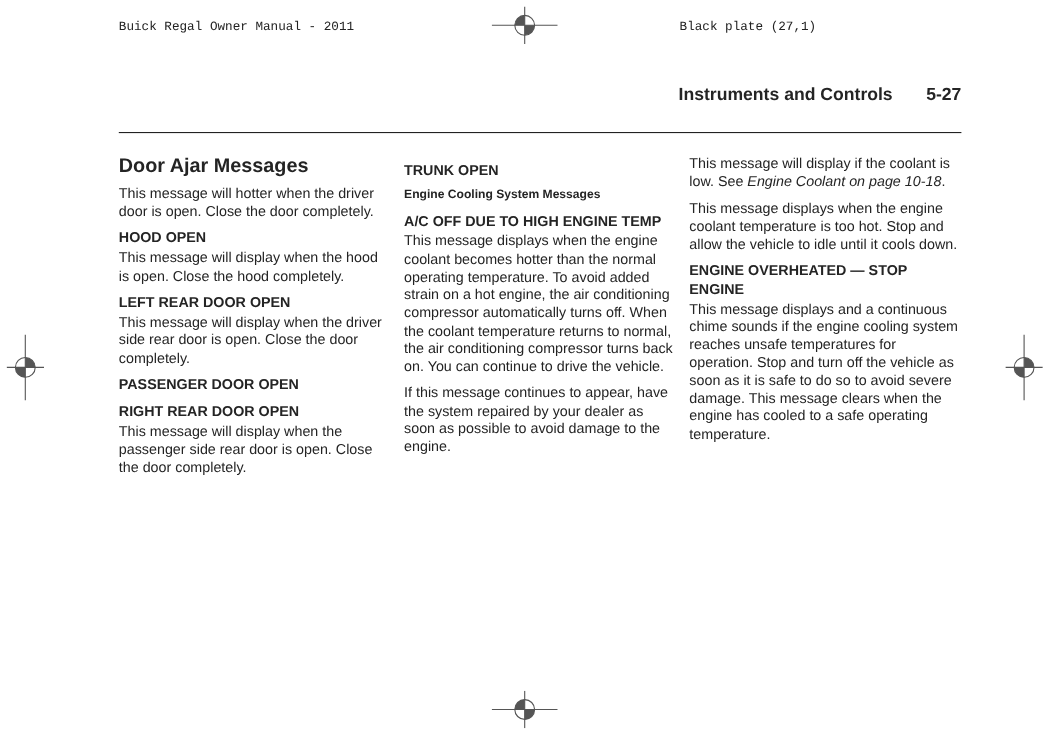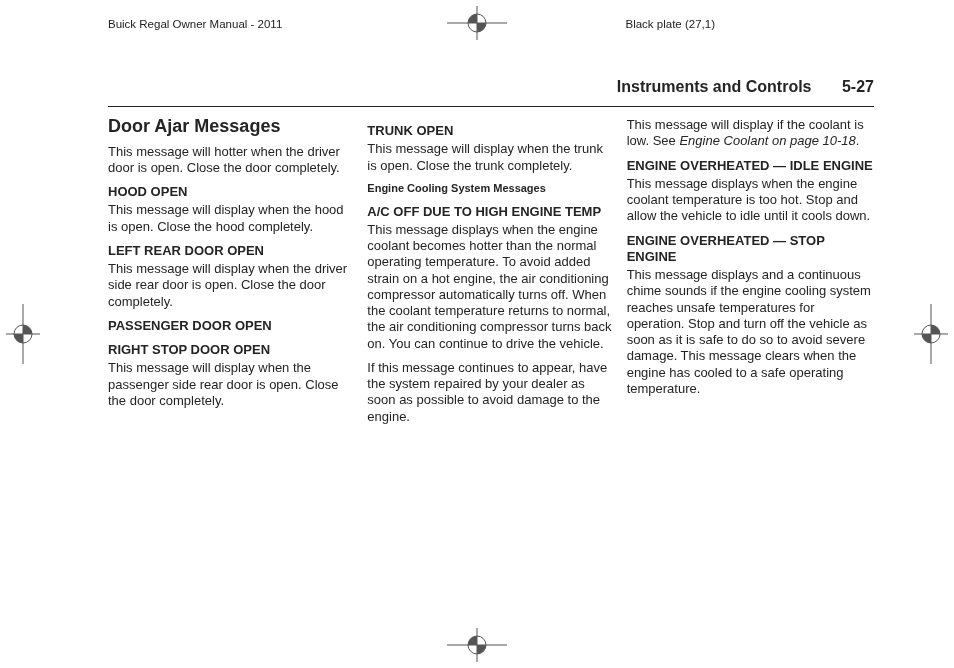"Buick Regal Owner Manual -" .tophdr { font-family: none -> Liberation Mono, monospace; right: 119px -> 92px }
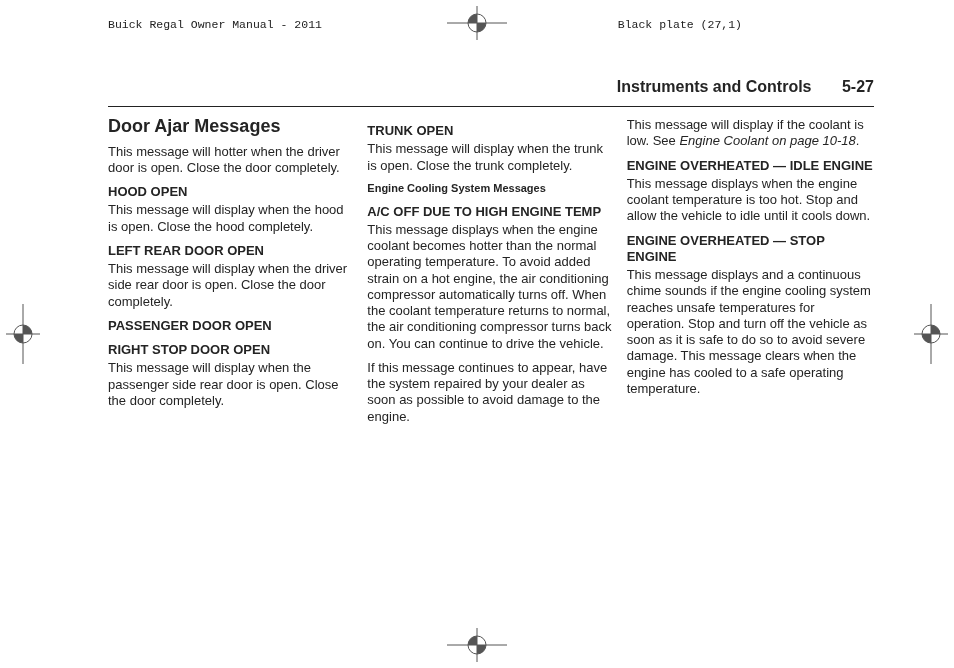"Instruments and Controls 5-27" .runhead { margin-bottom: 8px -> 18px; padding-bottom: 10px -> 24px }
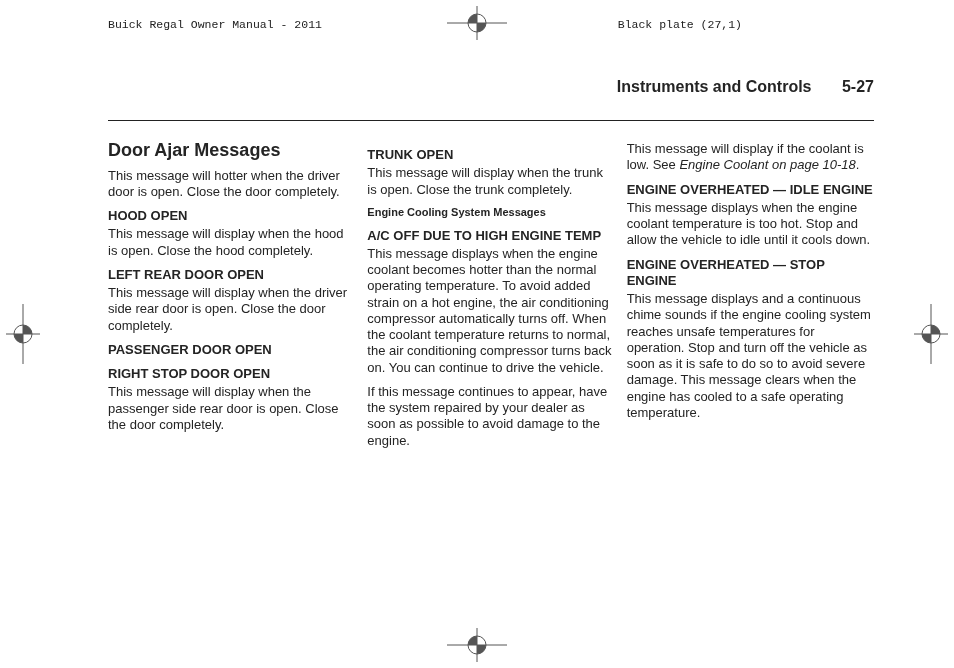"This message will display when the trunk" p { html: <p>This message will display when the trunk is open. Close the trunk completely.</p> -> none }
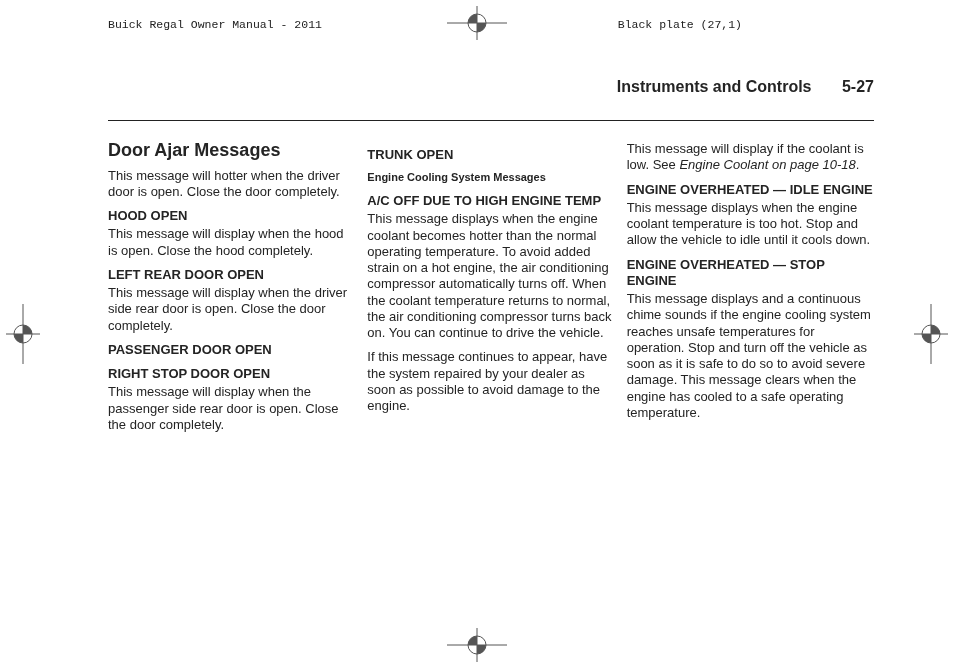"ENGINE OVERHEATED — IDLE ENGINE" h3 { html: <h3>ENGINE OVERHEATED — IDLE ENGINE</h3> -> none }
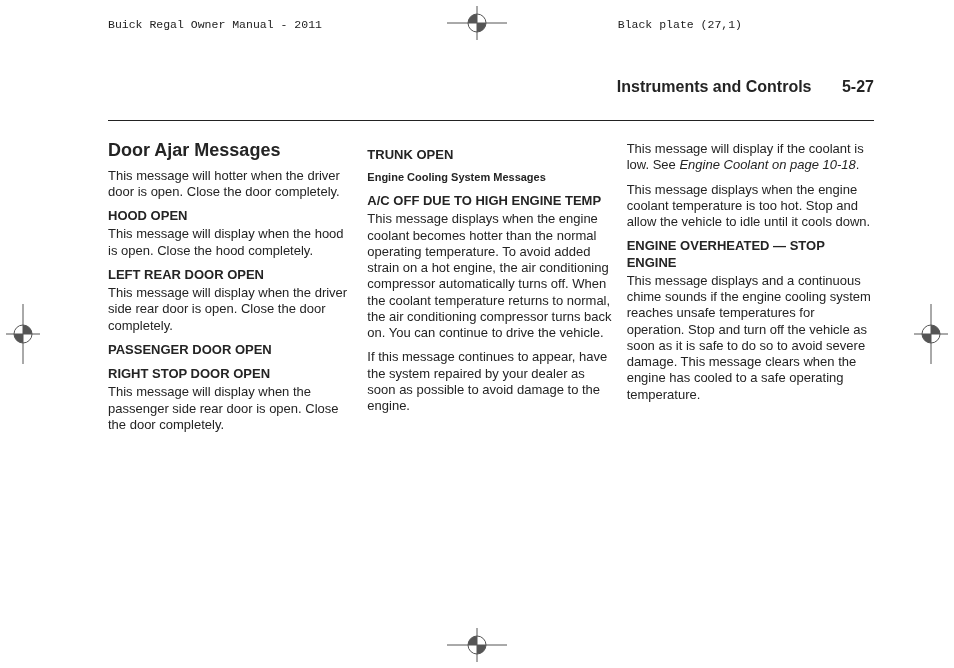"RIGHT STOP DOOR OPEN" h3 { text: STOP -> REAR }
